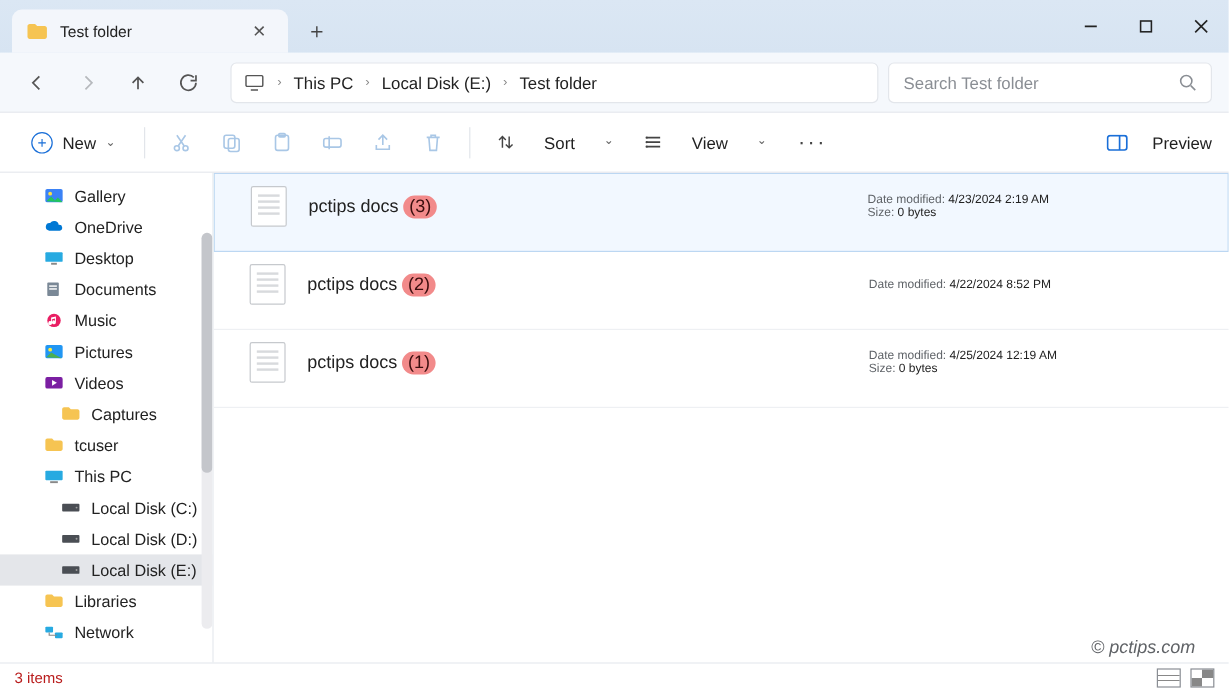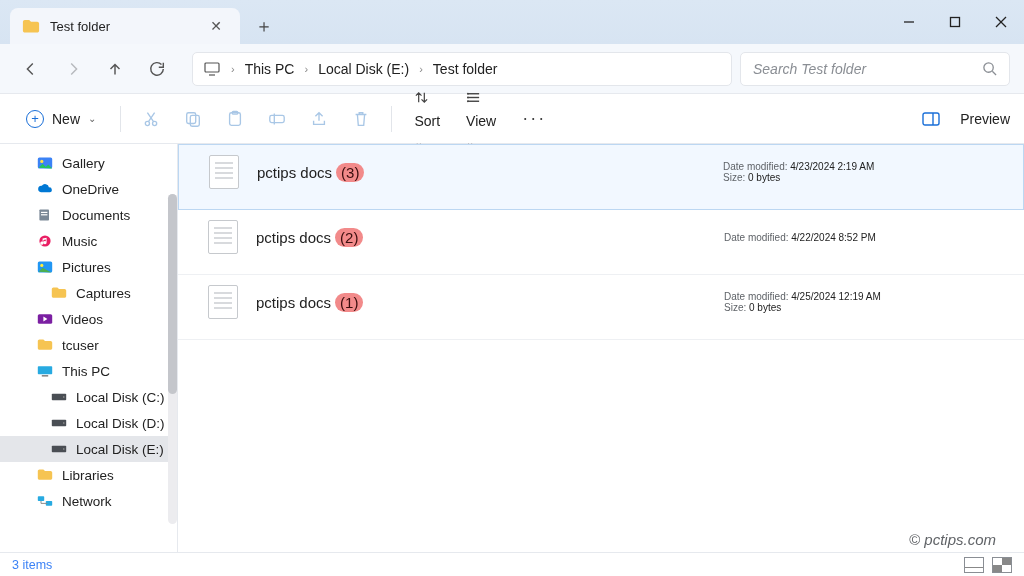"Search Test folder" .searchbar input { font-style: italic -> none }
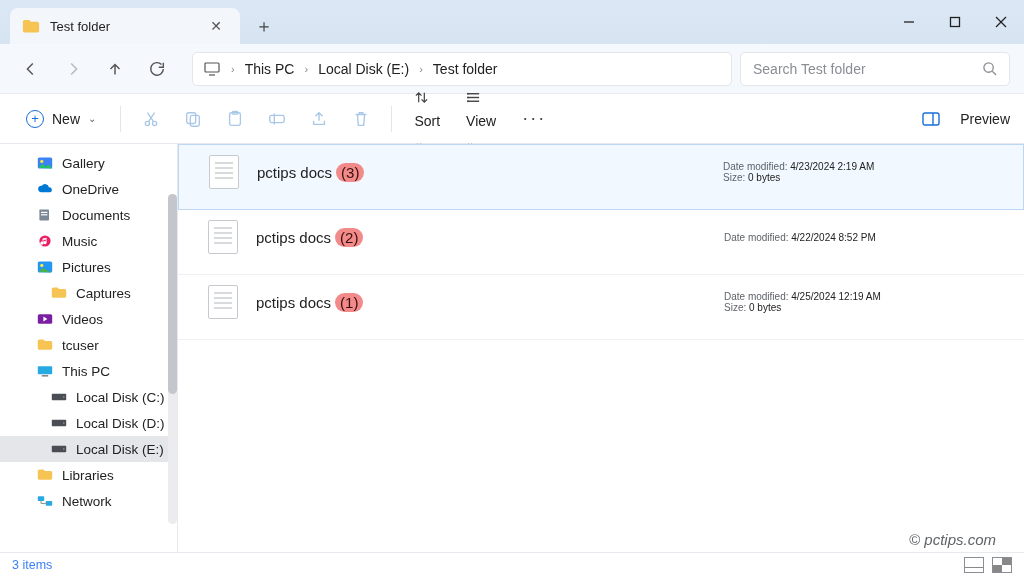"Sort" .tb-txt { flex-direction: column -> none; gap: 8px -> 24px }
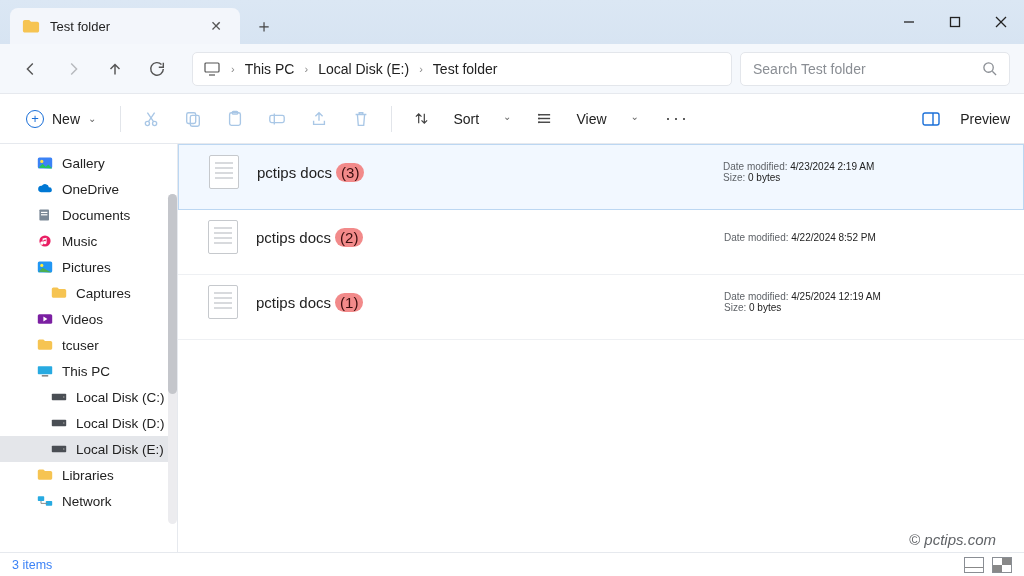"Desktop" div.sb-item { html: none -> <div> <span> <svg> <rect></rect> <rect></rect> </svg> </span> <span>Desktop</span> </div> }
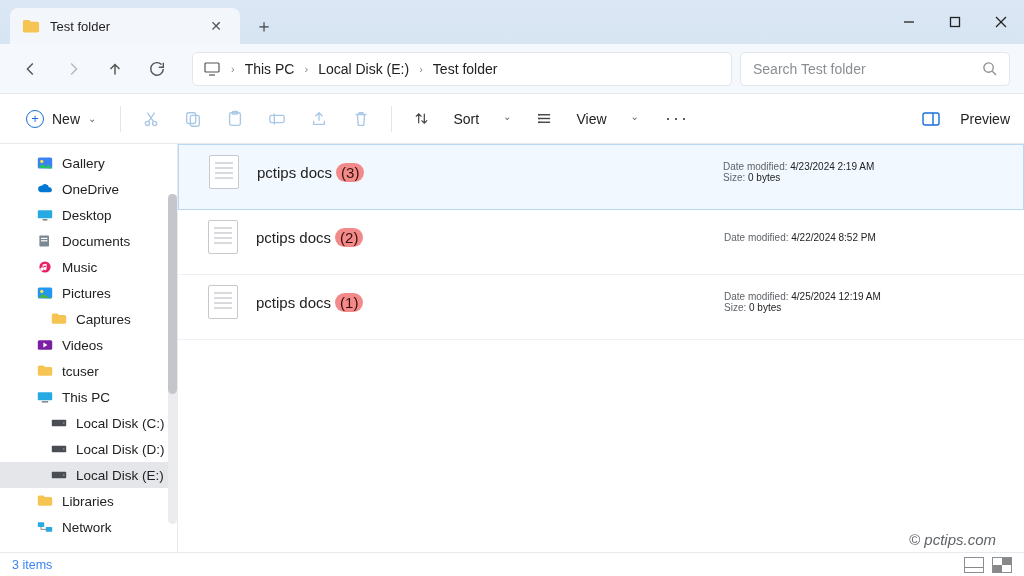"Captures" div.sb-item { order: before "Videos" -> after "Videos" }
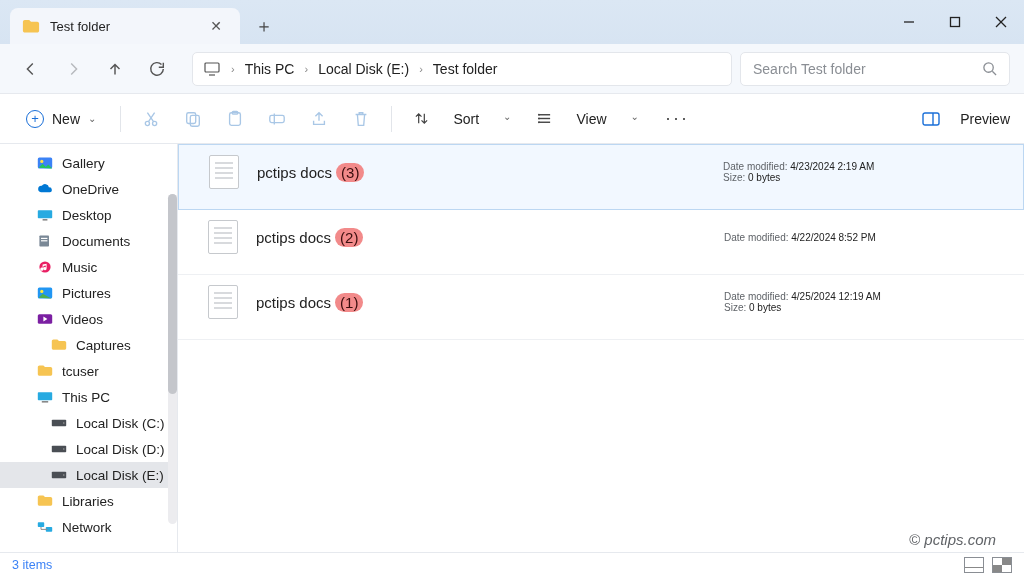"3 items" .status { color: #3b82f6 -> #b91c1c }
